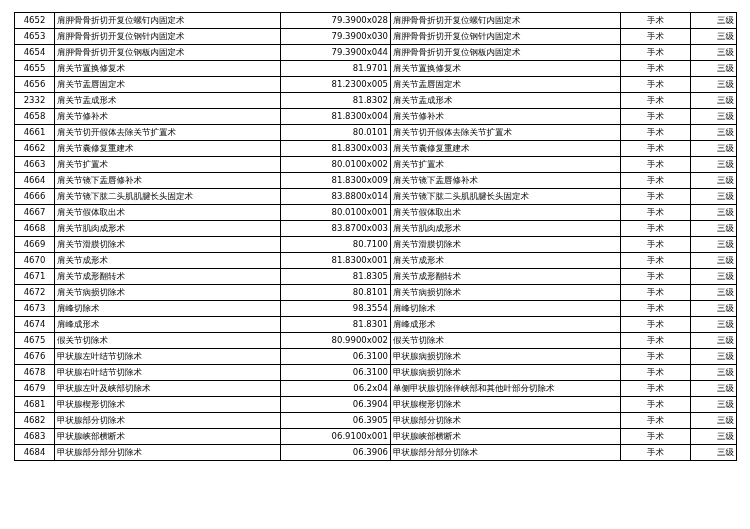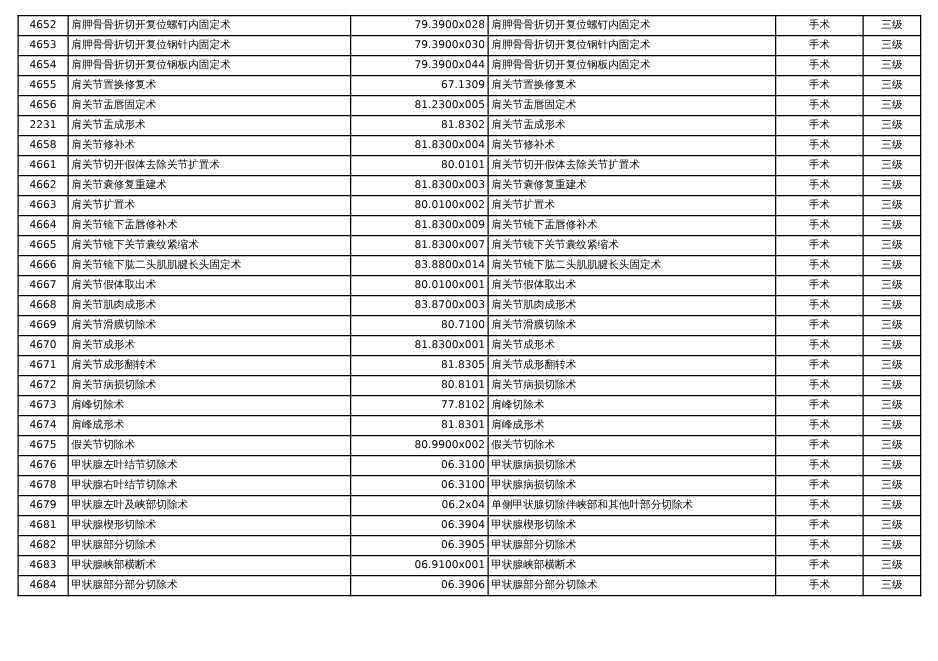"三级" td.level { text-align: center -> right }
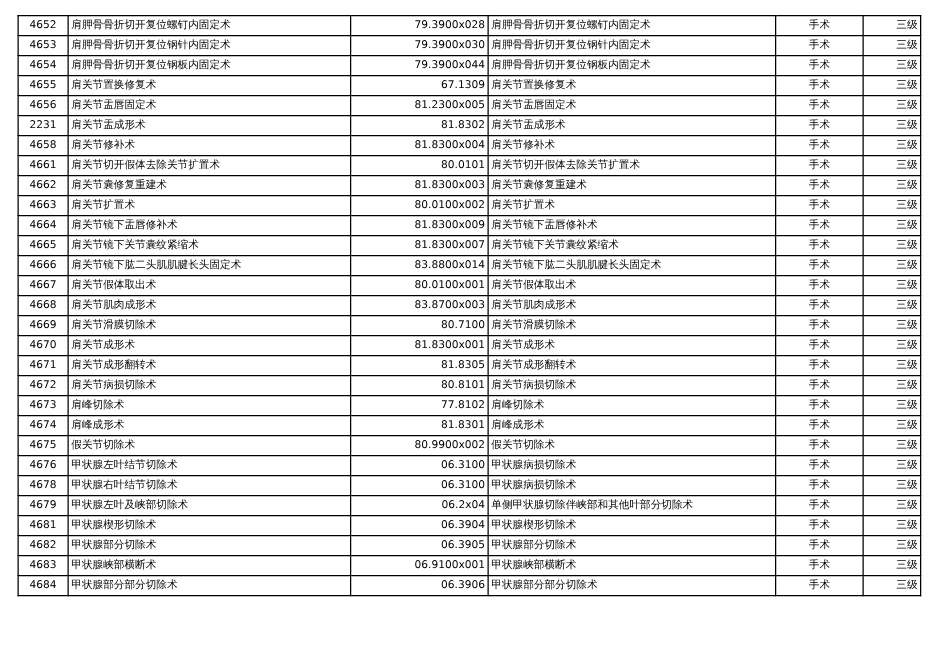"67.1309" td.code { text: 67.1309 -> 81.9701 }
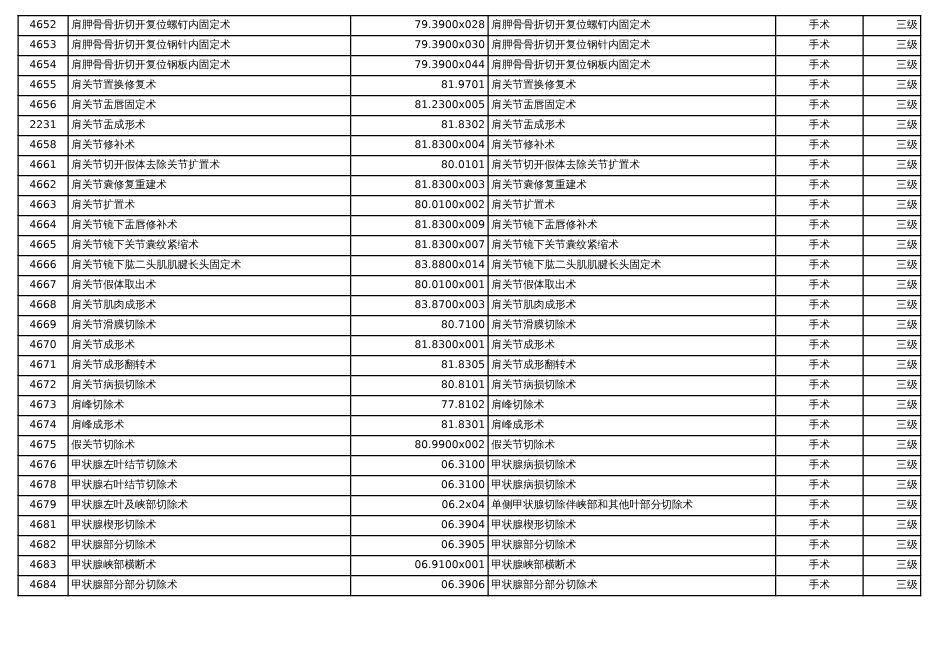"2231" td.num { text: 2231 -> 2332 }
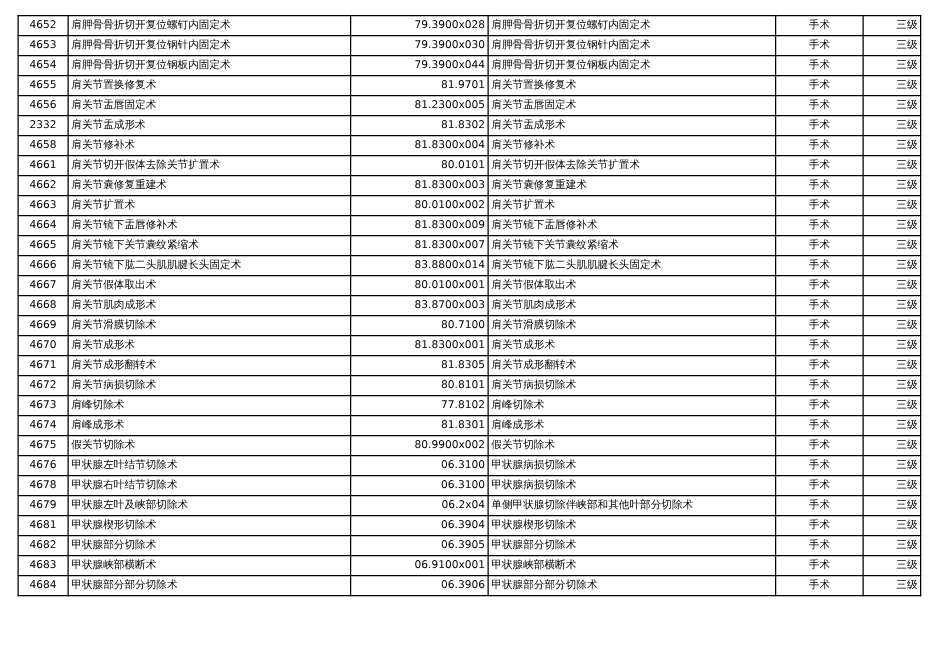"4665" tr { html: <tr> <td>4665</td> <td>肩关节镜下关节囊纹紧缩术</td> <td>81.8300x007</td> <td>肩关节镜下关节囊纹紧缩术</td> <td>手术</td> <td>三级</td> </tr> -> none }
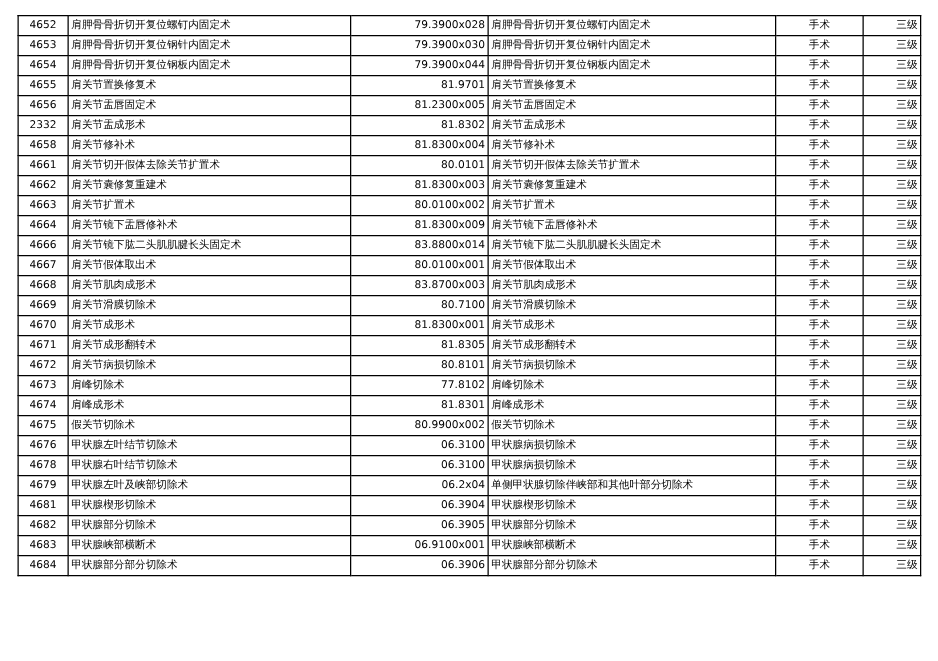"77.8102" td.code { text: 77.8102 -> 98.3554 }
